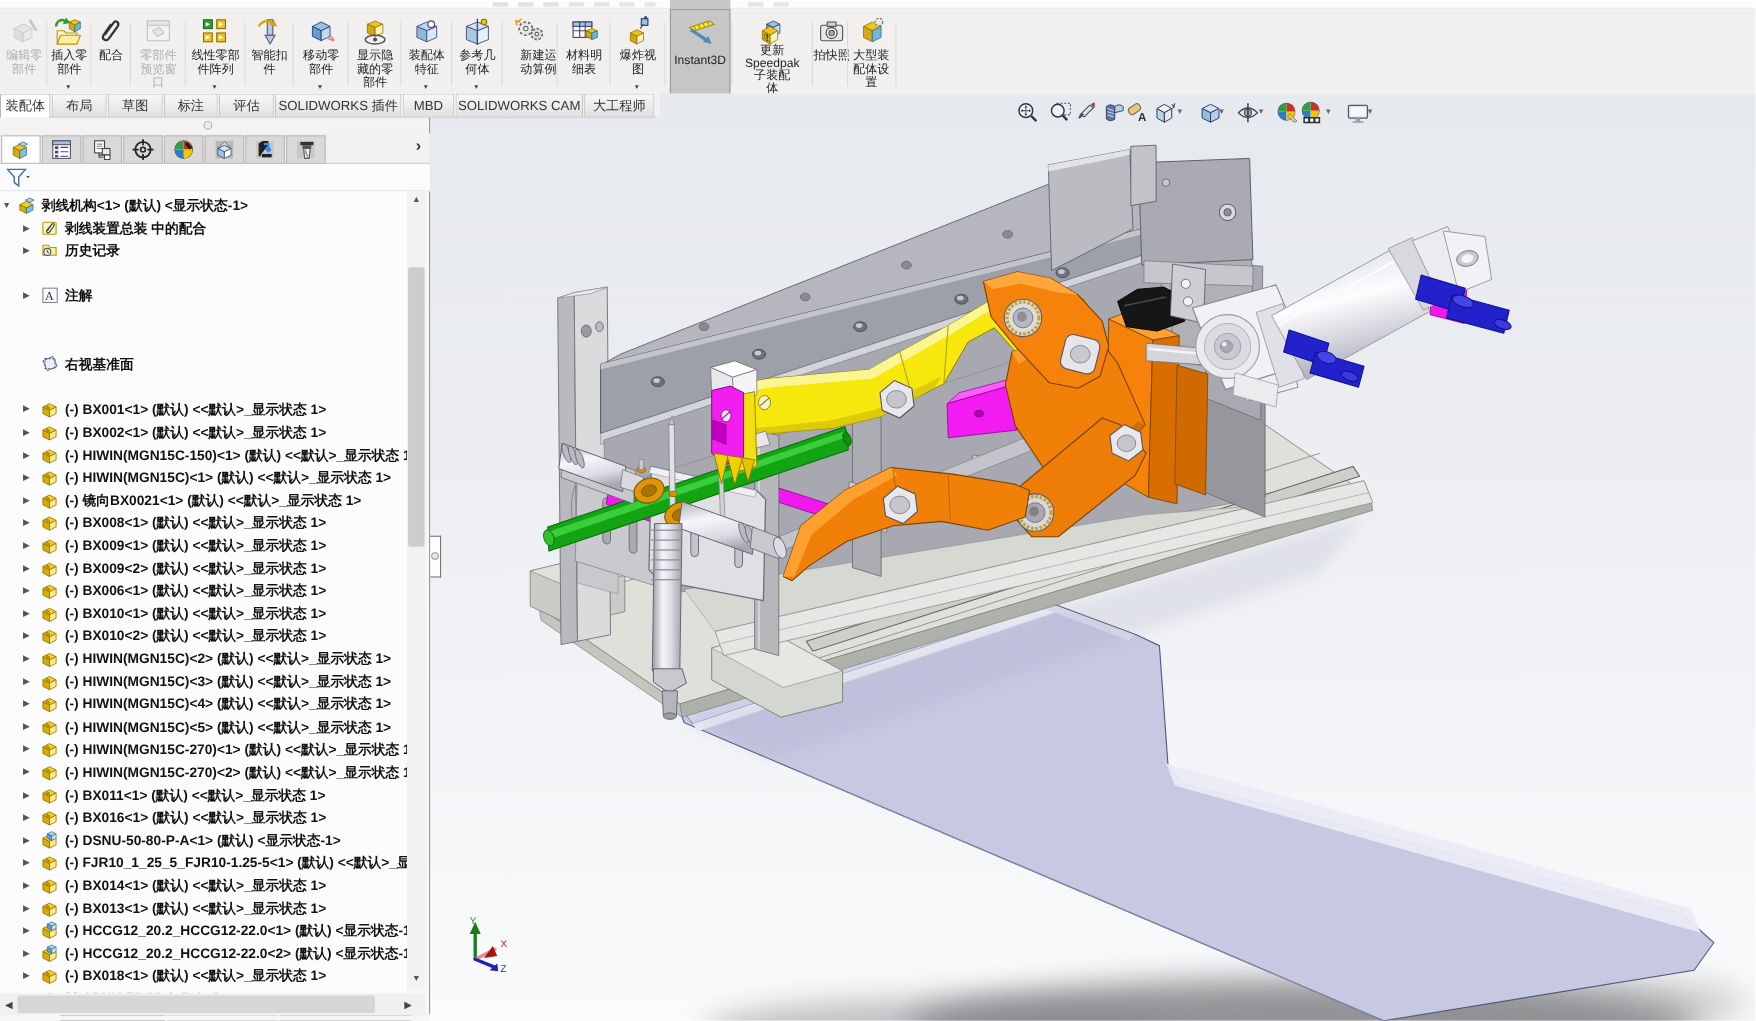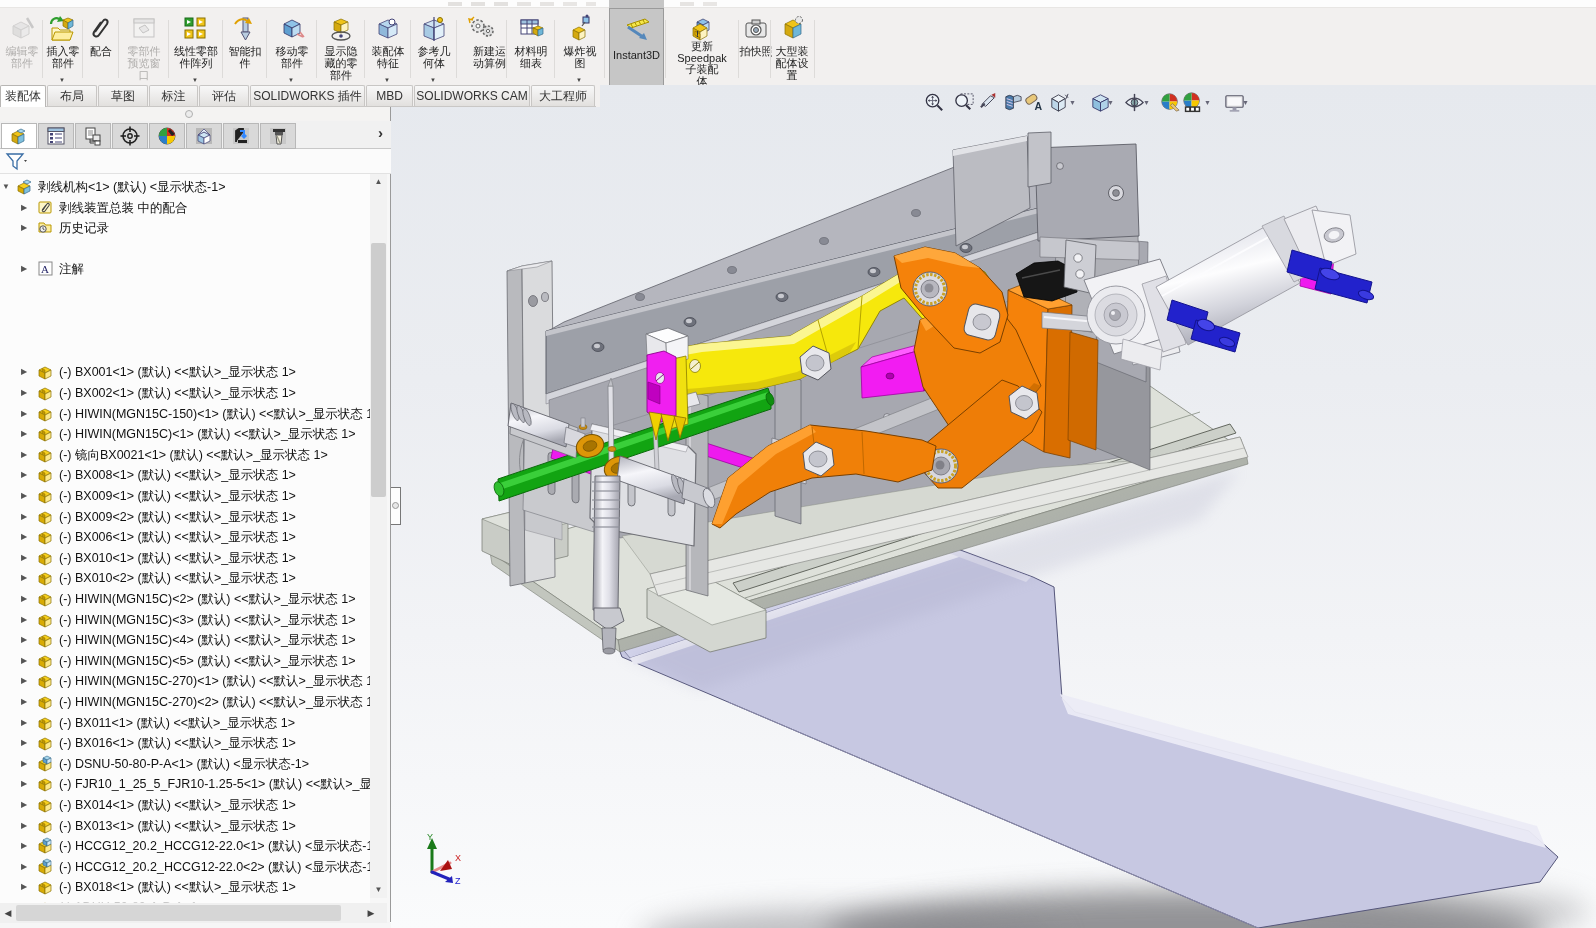"剥线机构<1> (默认) <显示状态-1>" .trow .lbl { font-weight: none -> bold }
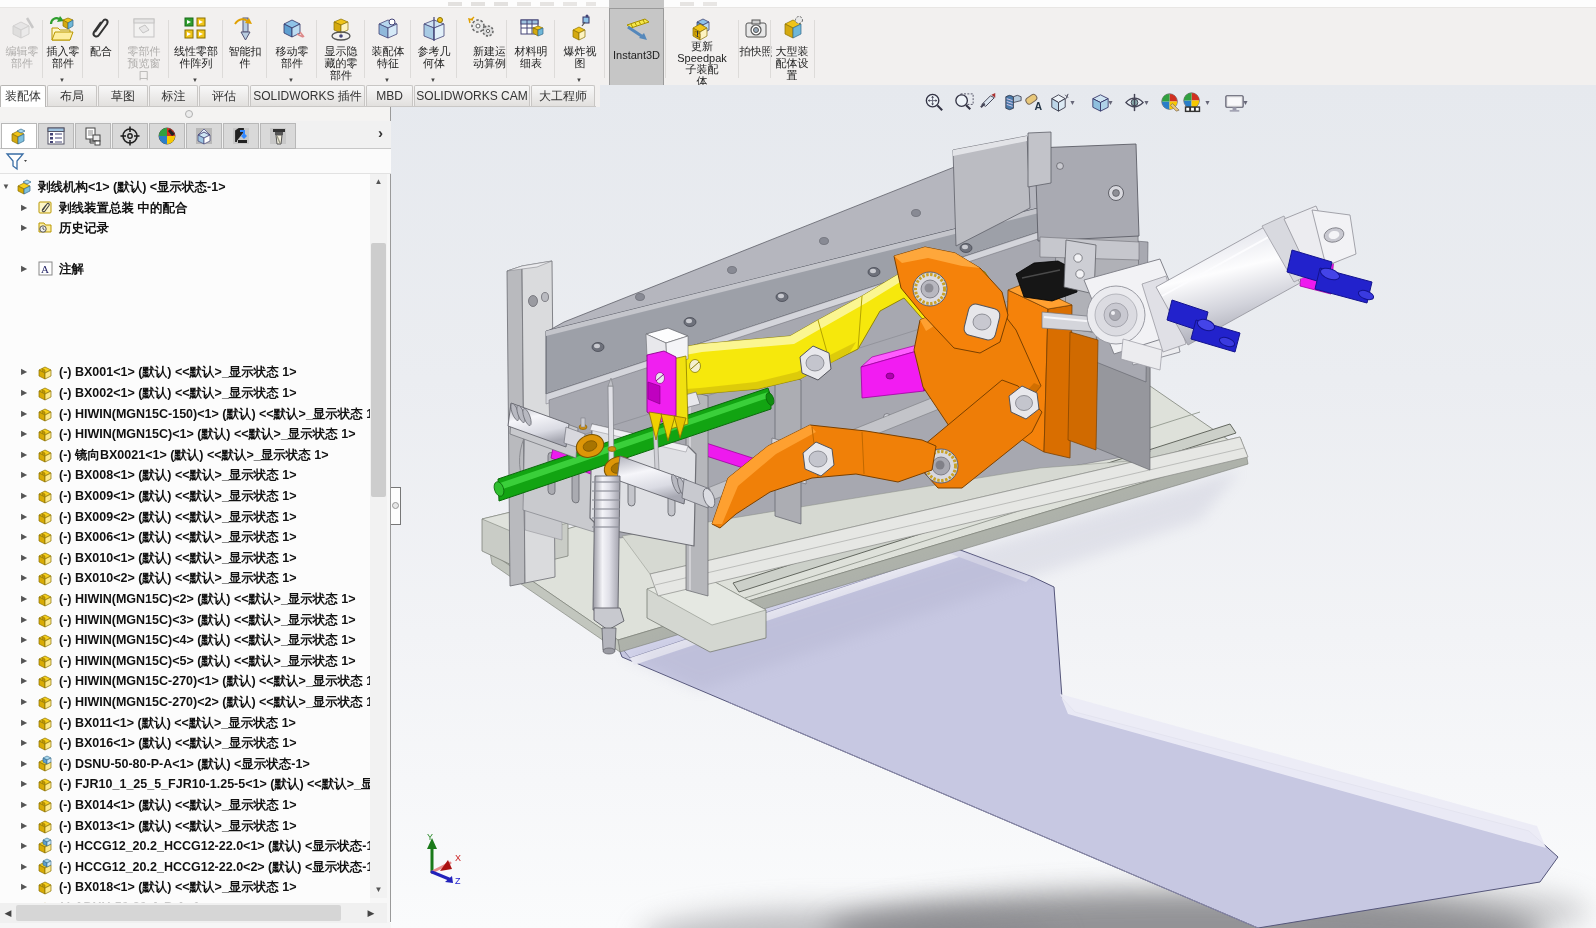"右视基准面" div.trow { html: none -> <div> <svg>17"&gt;<path></path><path></path></svg> <span>右视基准面</span> </div> }
